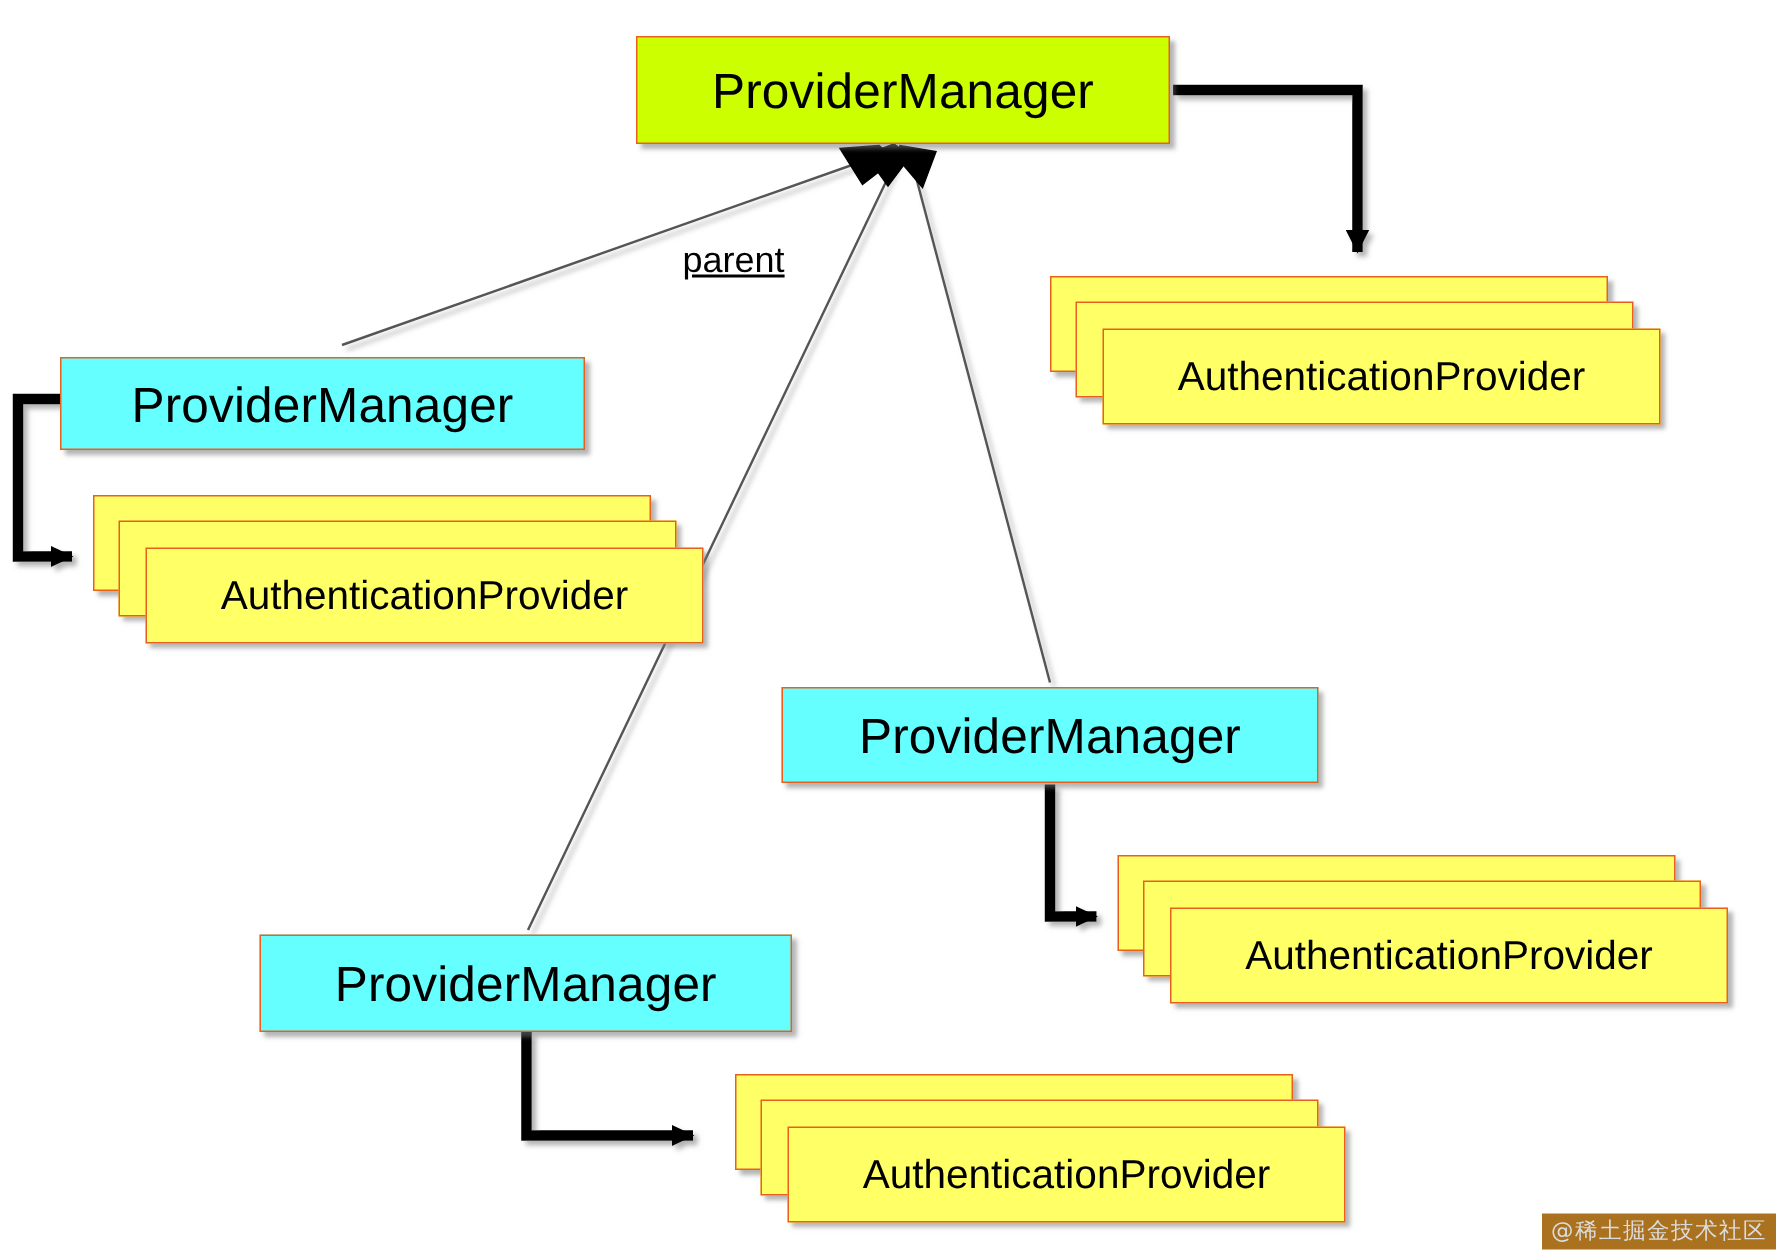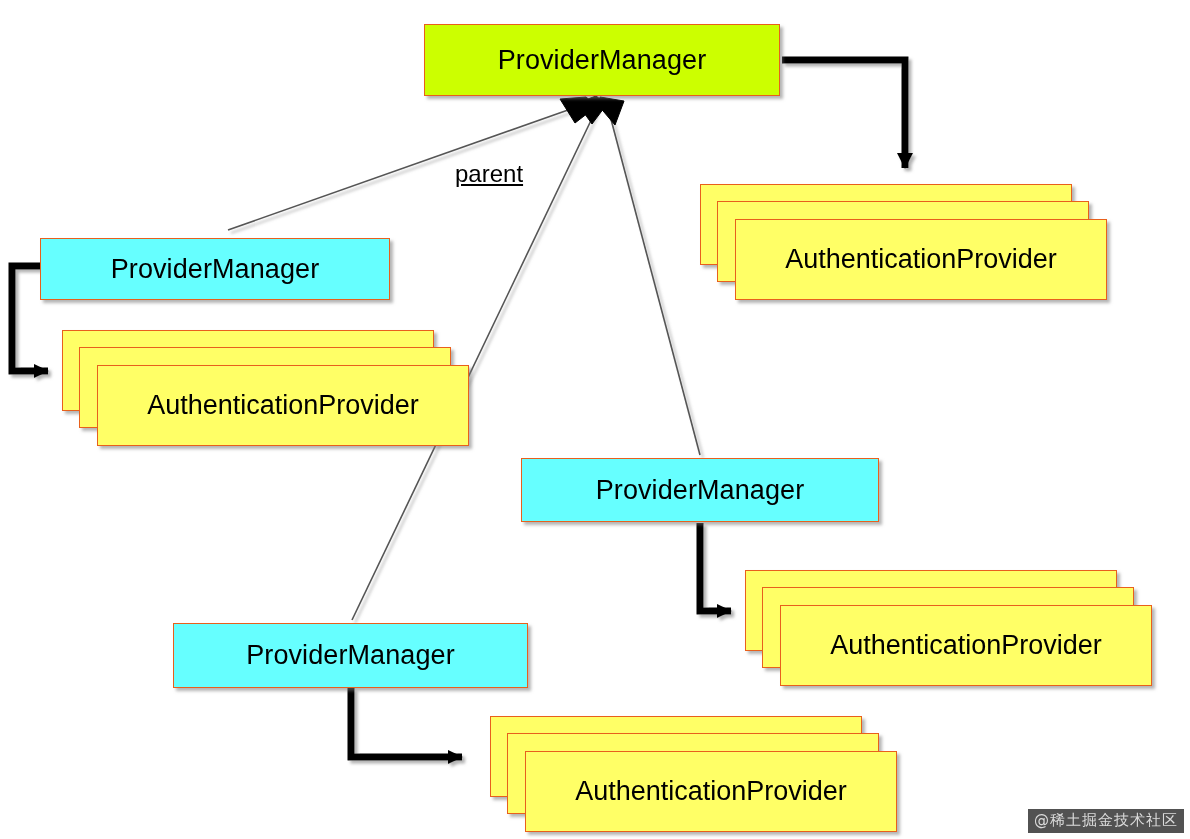"ProviderManager" .node .label { font-size: 27px -> 33px }
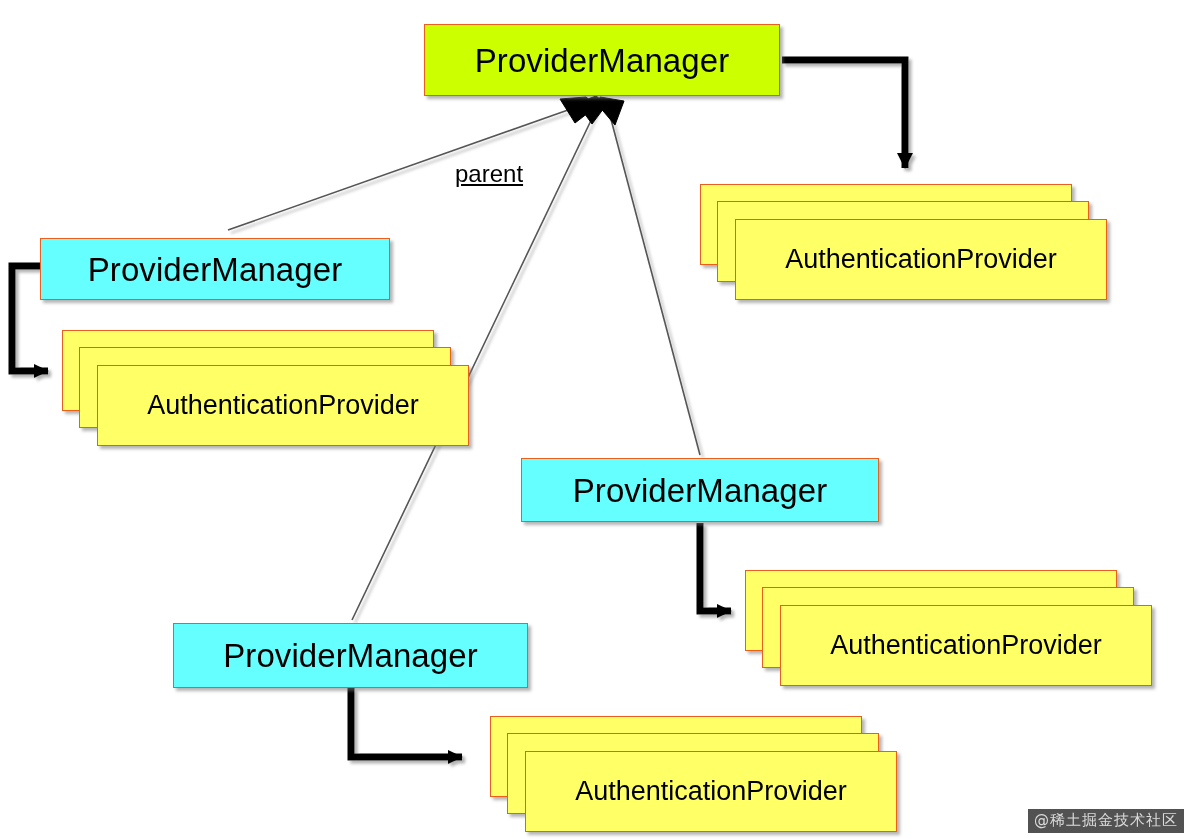"AuthenticationProvider" .stack .sheet { height: 81px -> 64px }
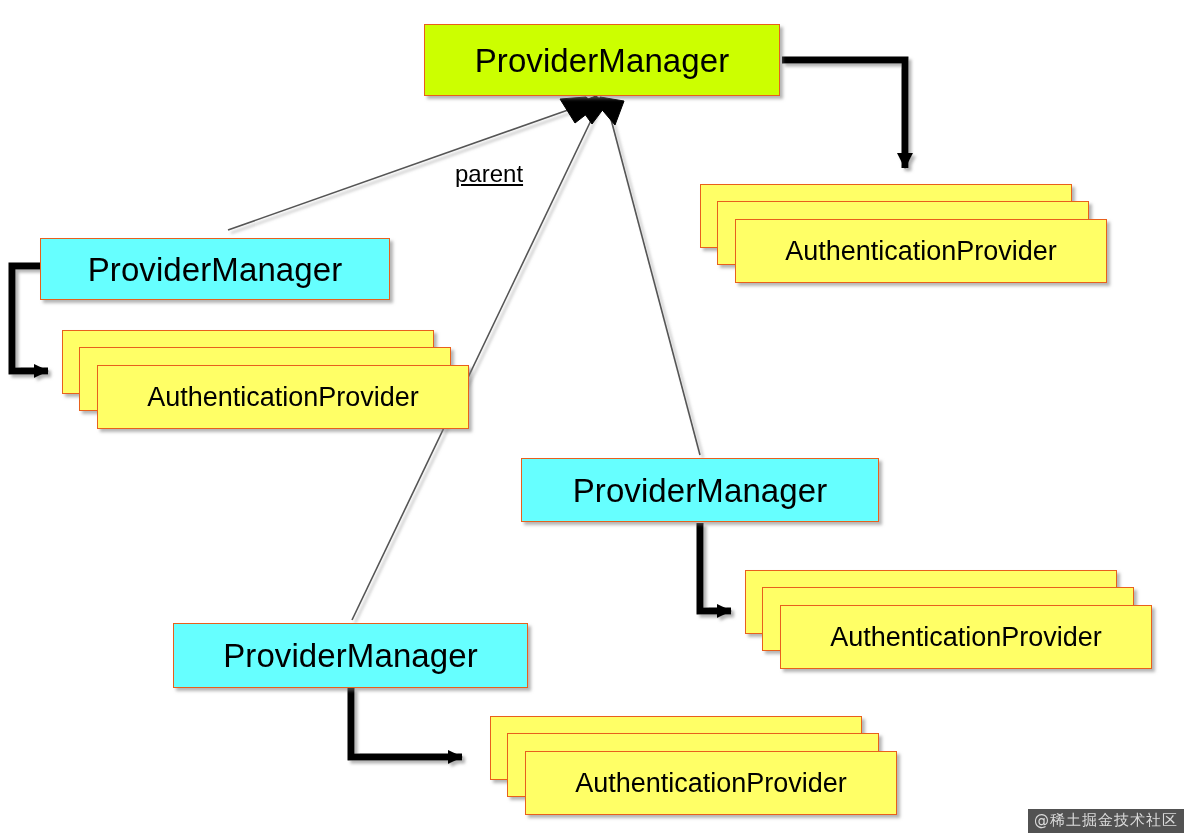"@稀土掘金技术社区" .watermark { background: #404040 -> #a16207 }
